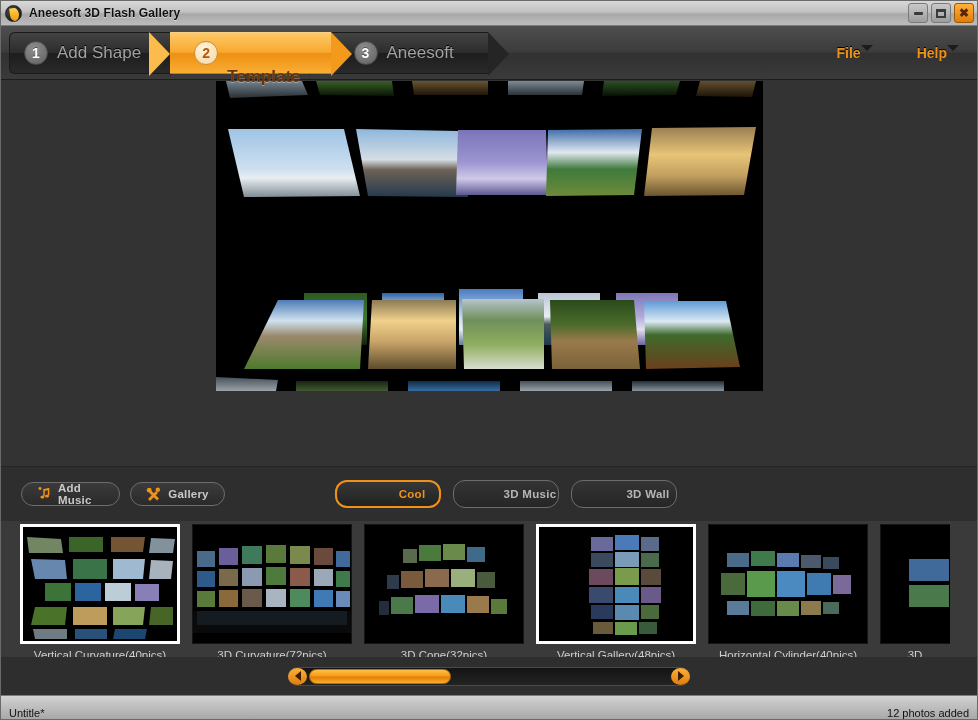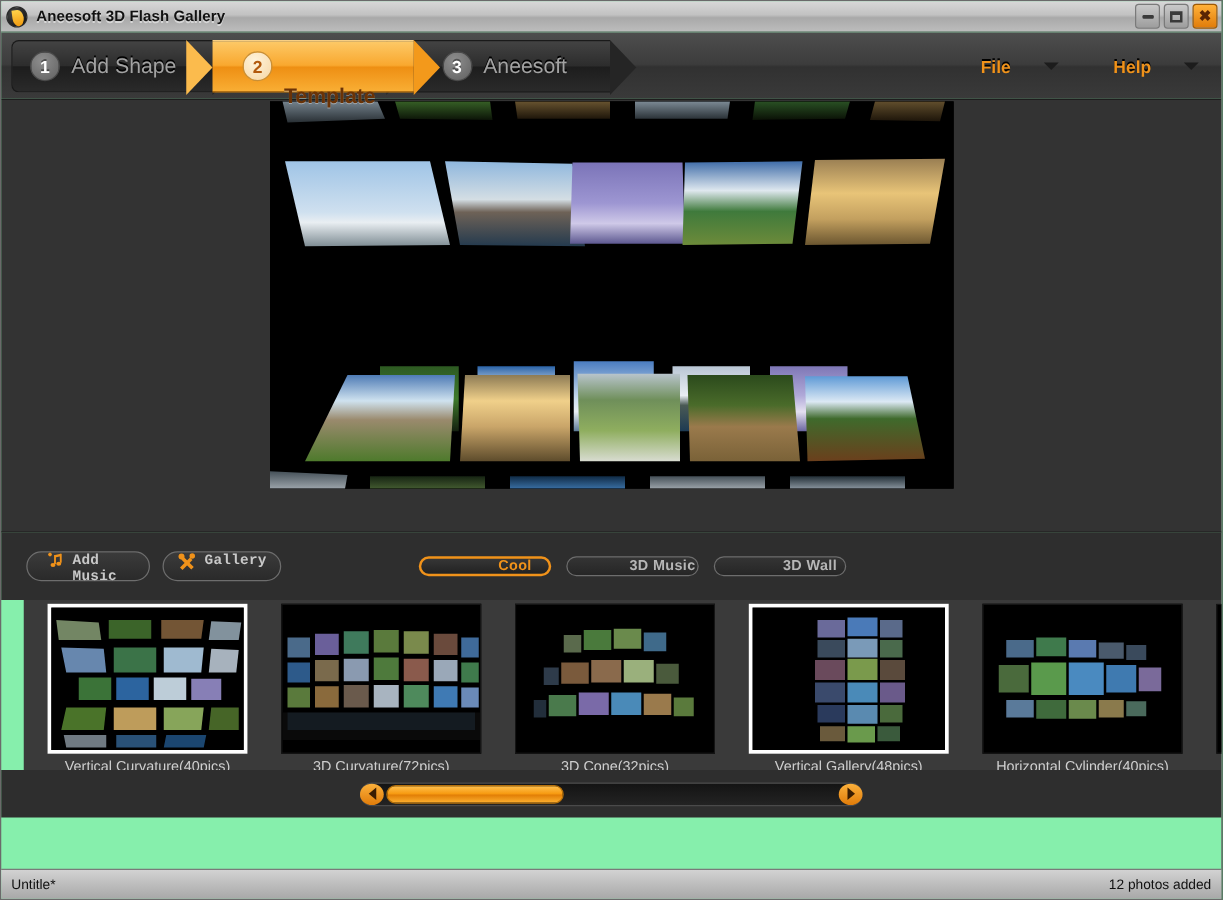"Aneesoft 3D Flash Gallery" #app { background: #86efac -> #be185d }
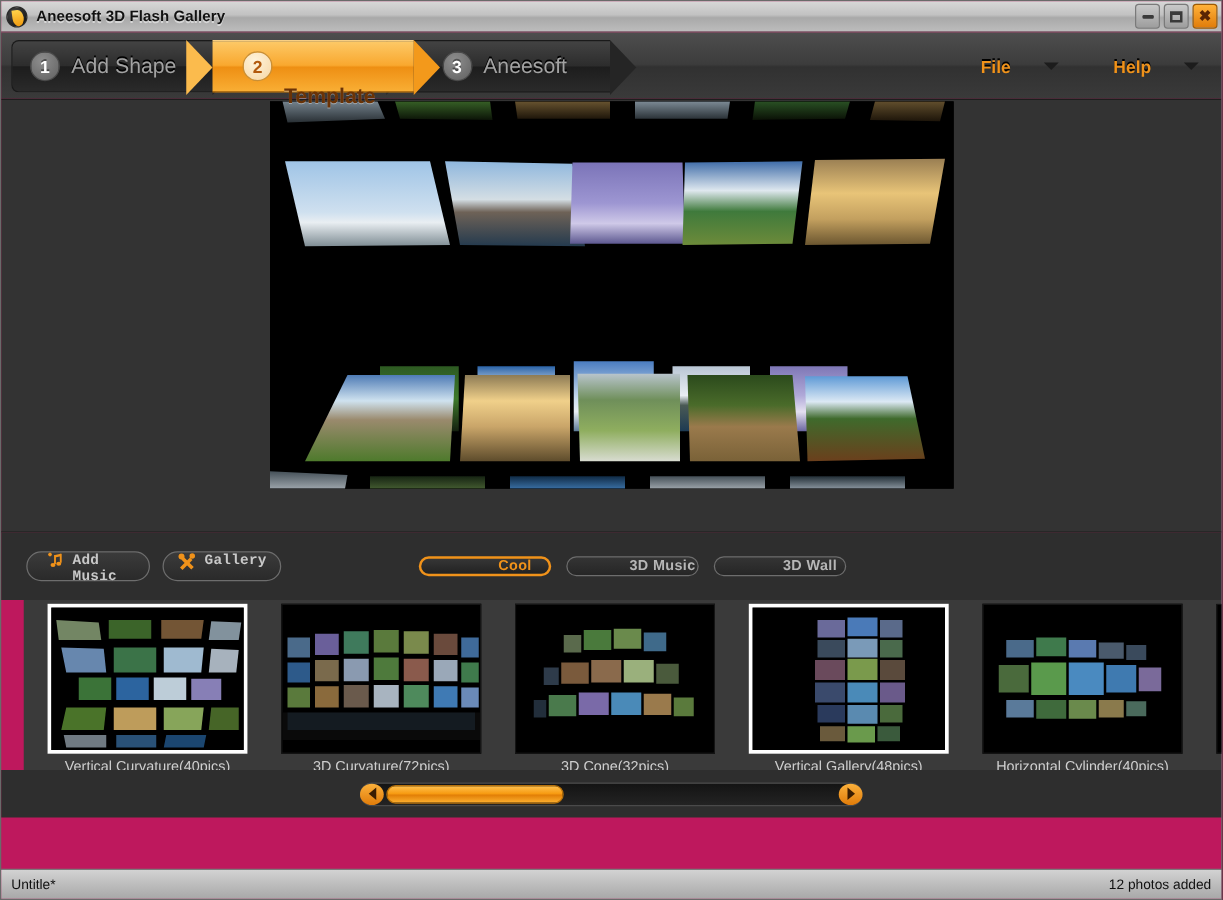"File" .menu-item { align-items: center -> none; gap: 26px -> none }
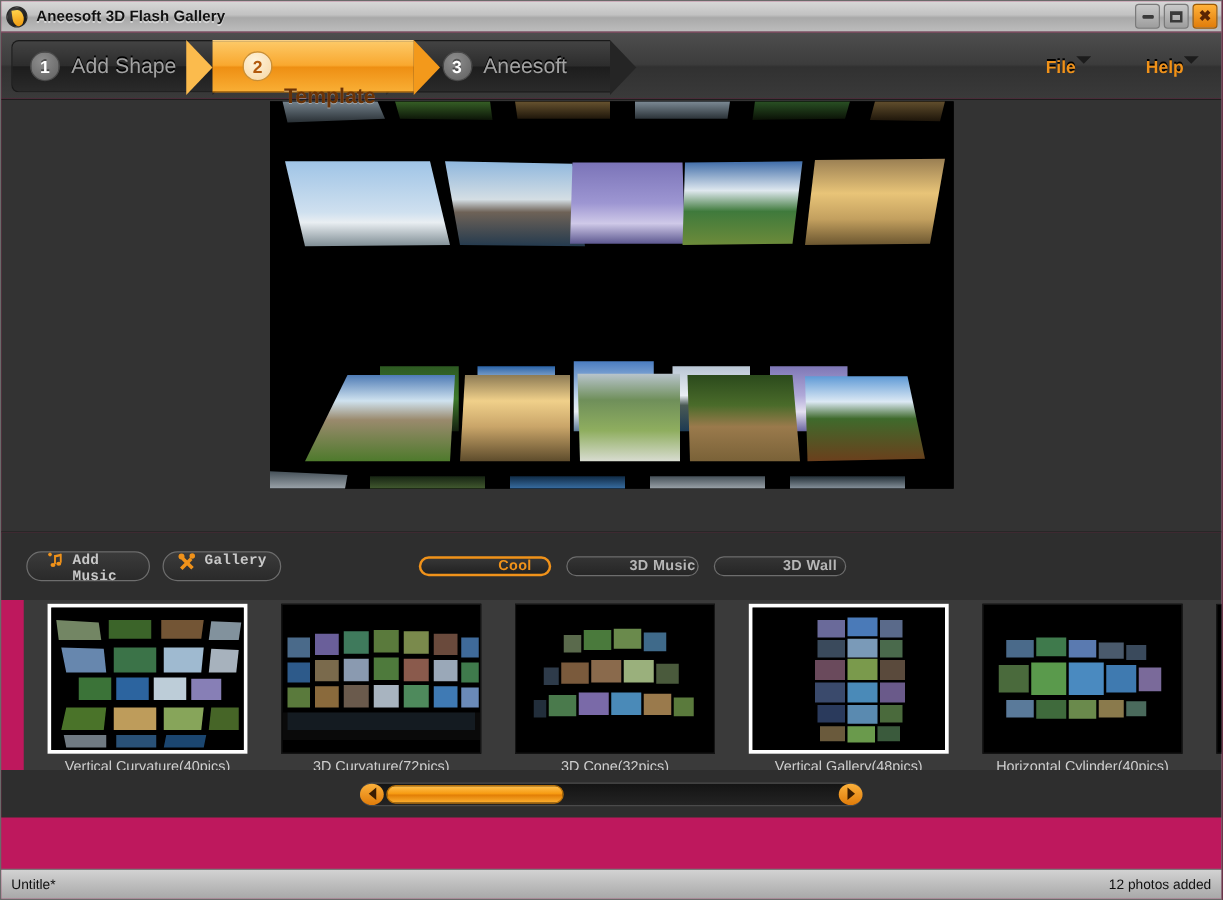"Add Music" .pill { align-items: none -> center; font-family: Liberation Mono, monospace -> none }
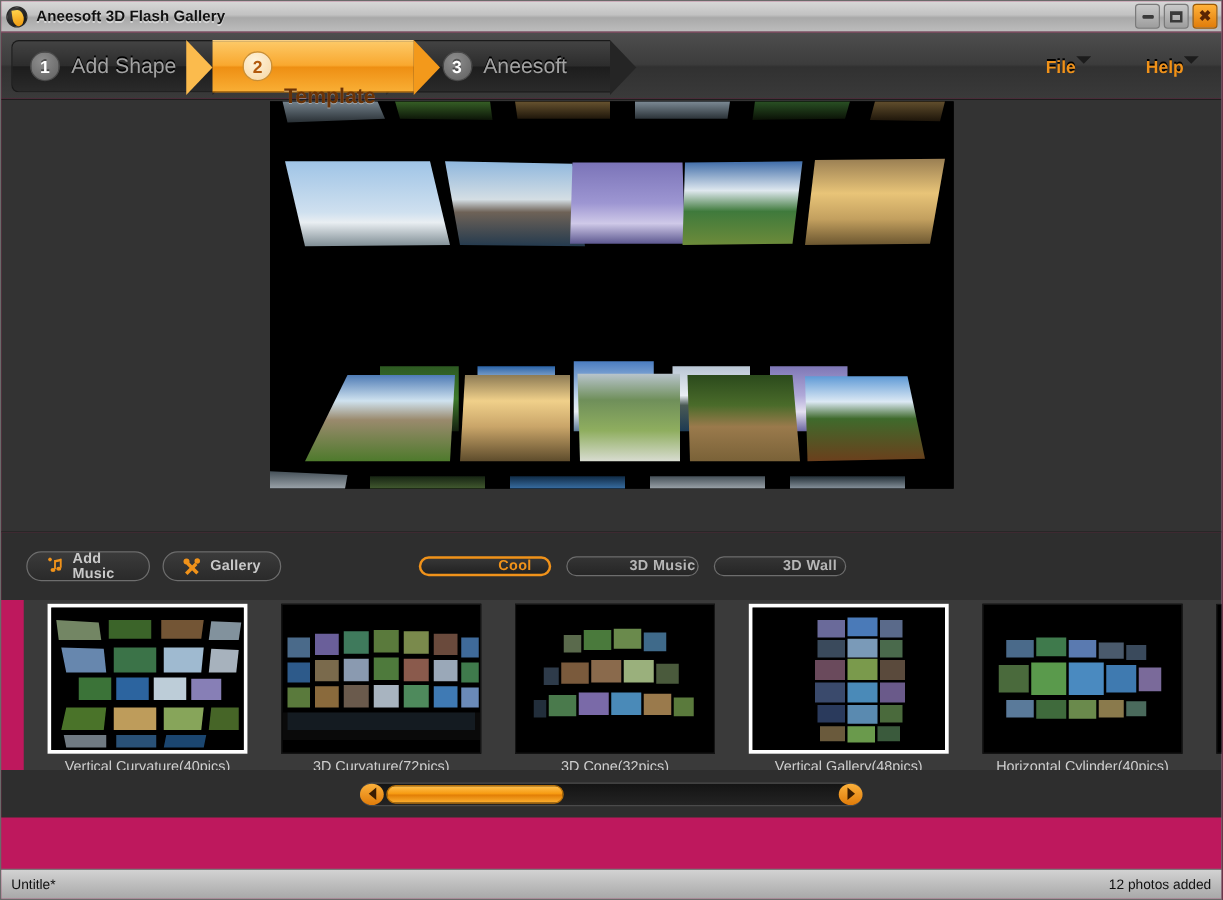"Cool" .tab { height: 16px -> 28px }
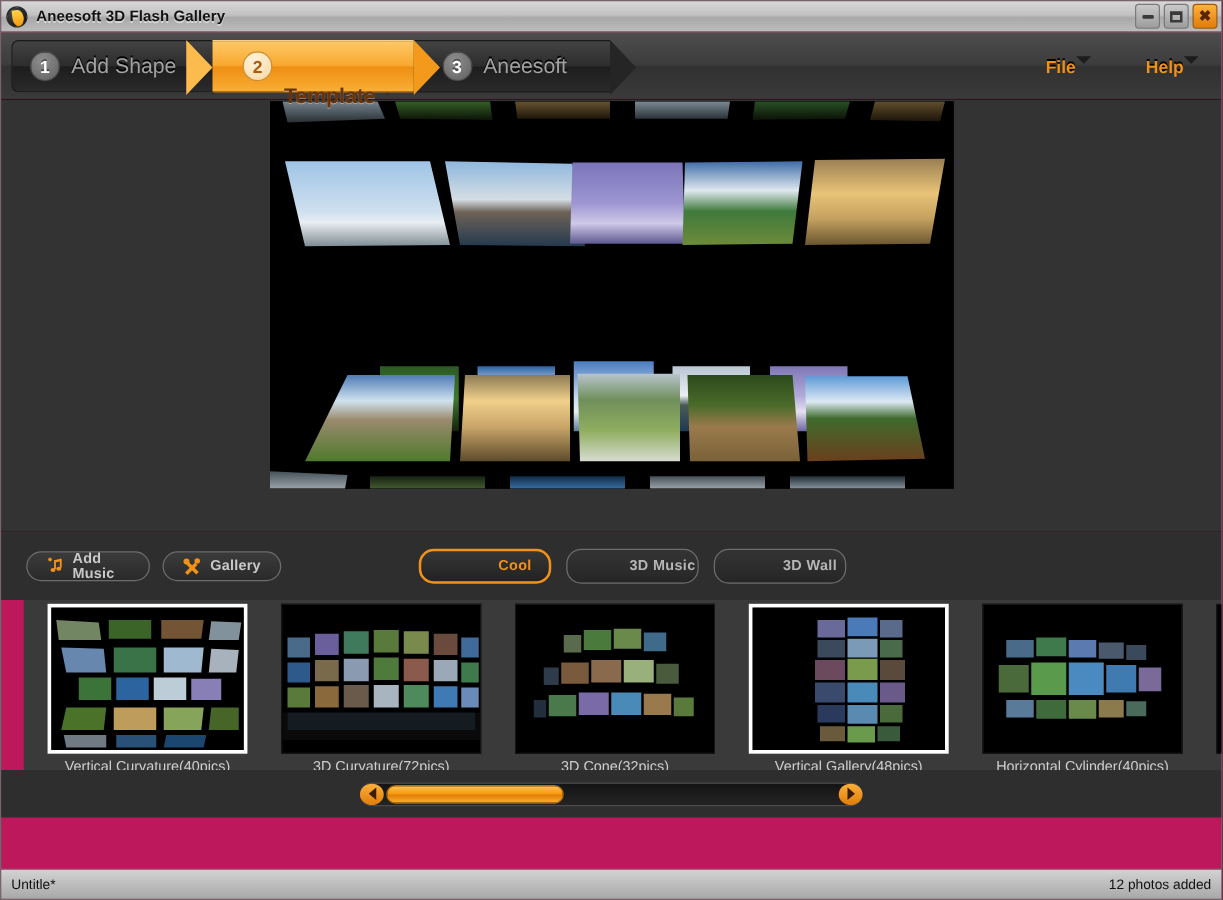"Vertical Curvature(40pics)" .templates { gap: 27px -> 12px; margin-left: 18px -> none }
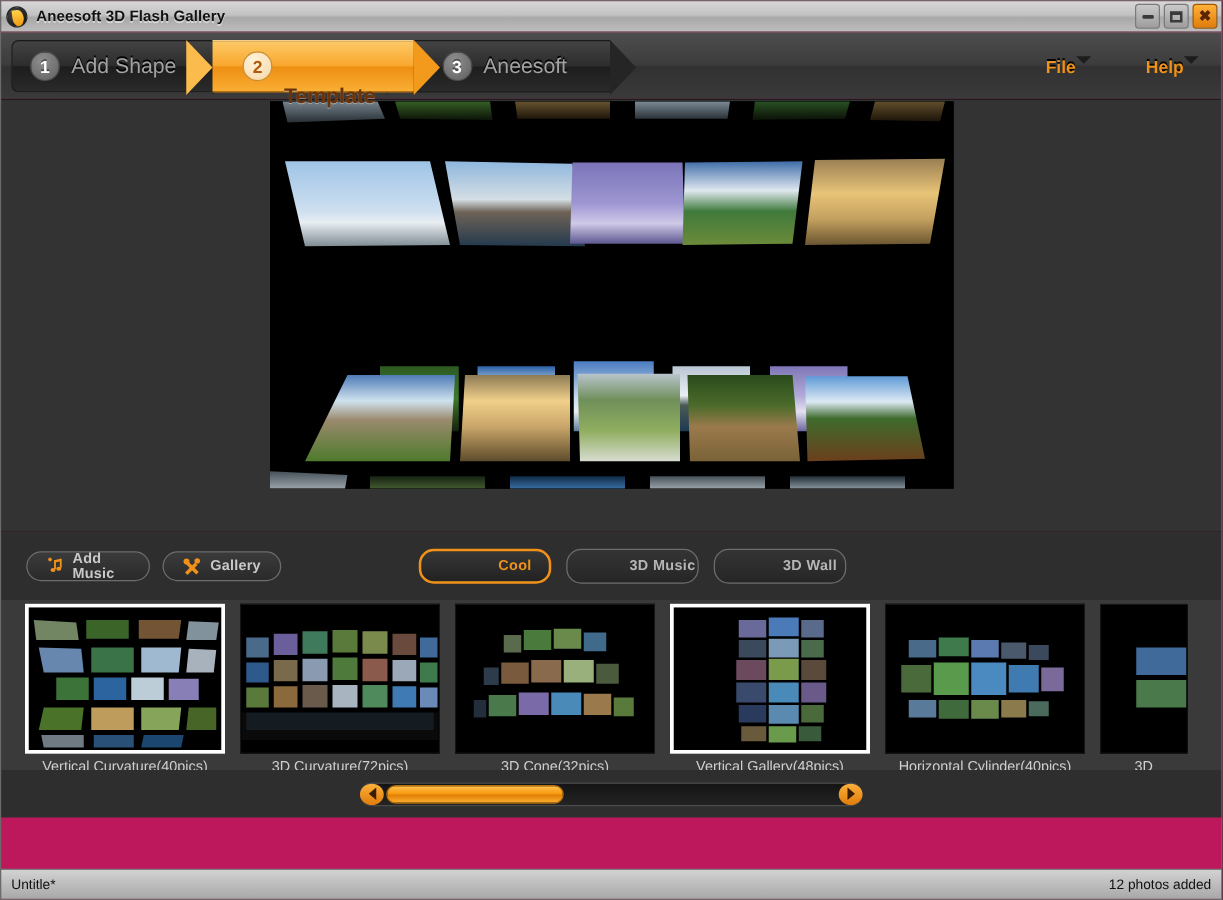"Untitle*" .statusbar { align-items: center -> flex-end; margin-top: 41px -> none }
